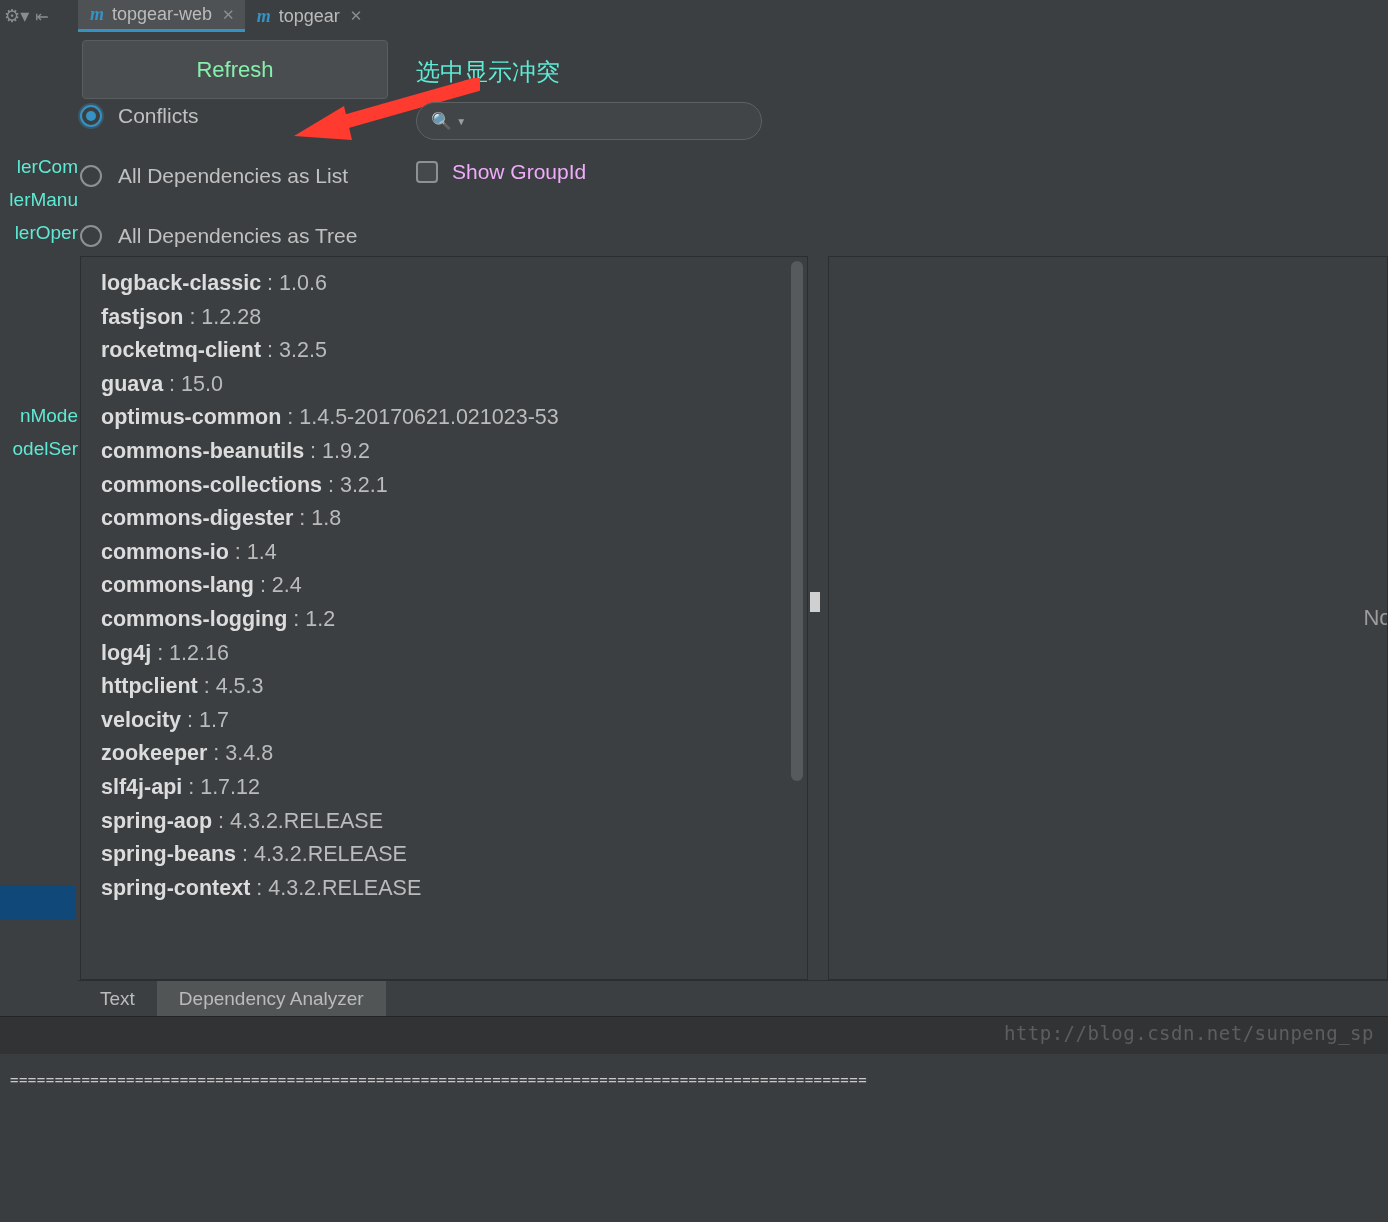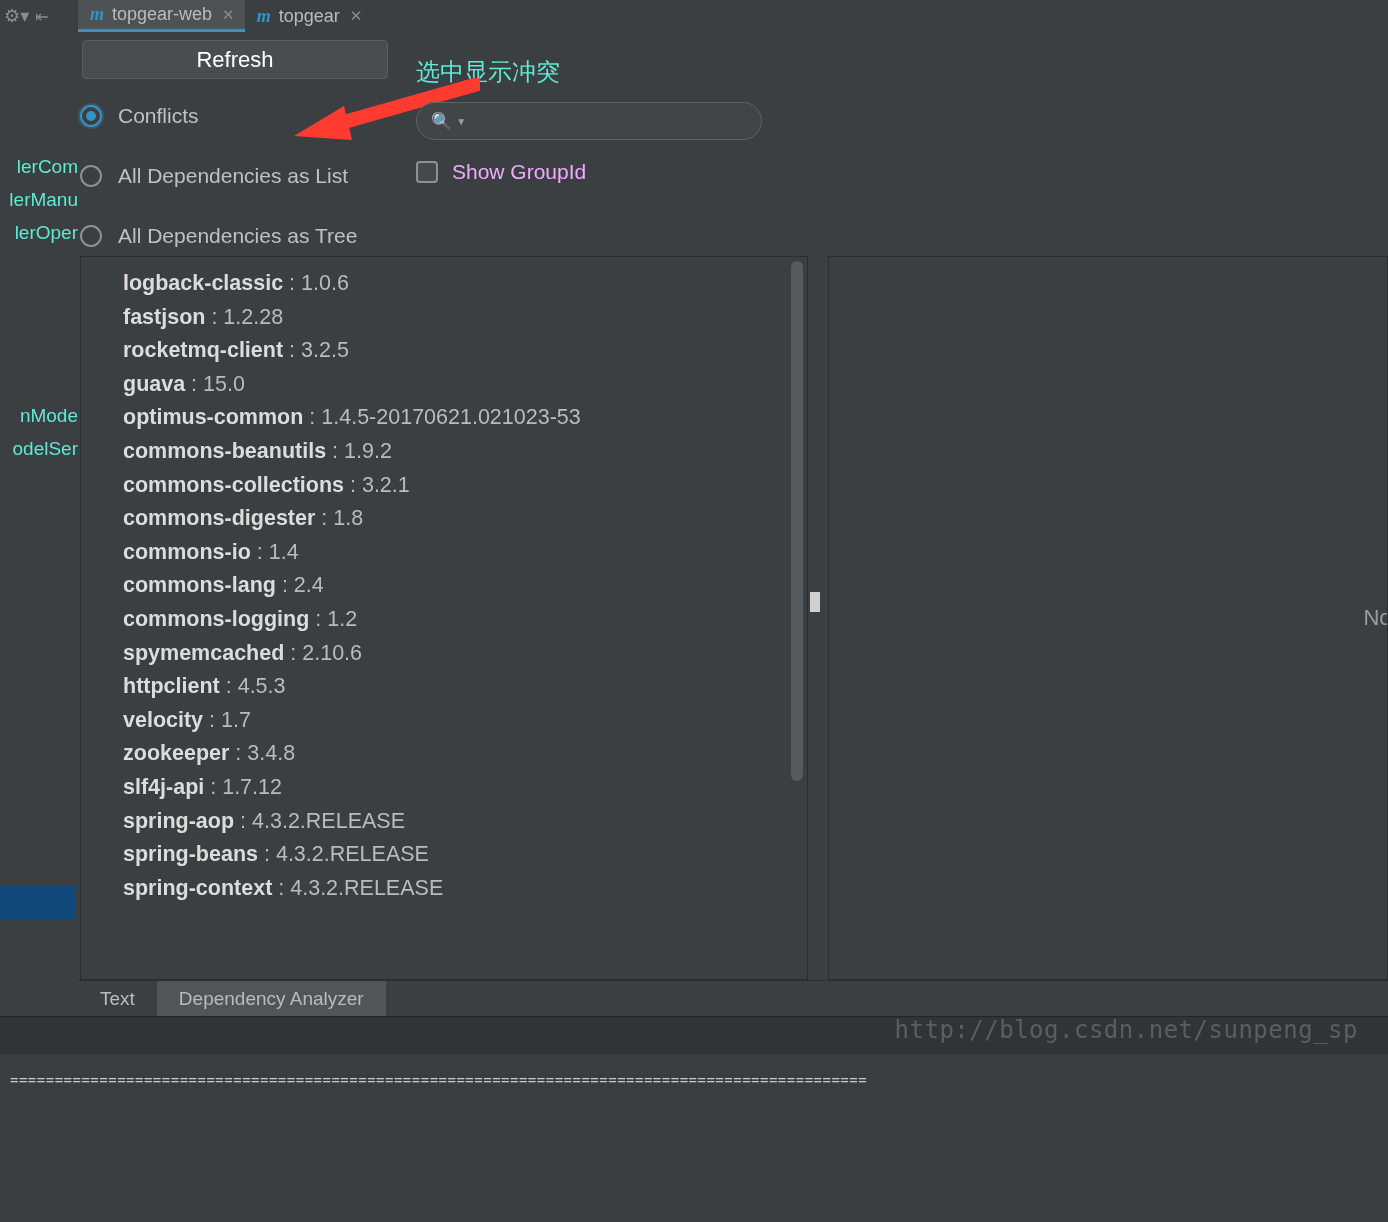"Refresh" .refresh-btn { color: #ffffff -> #86efac; height: 39px -> 59px }
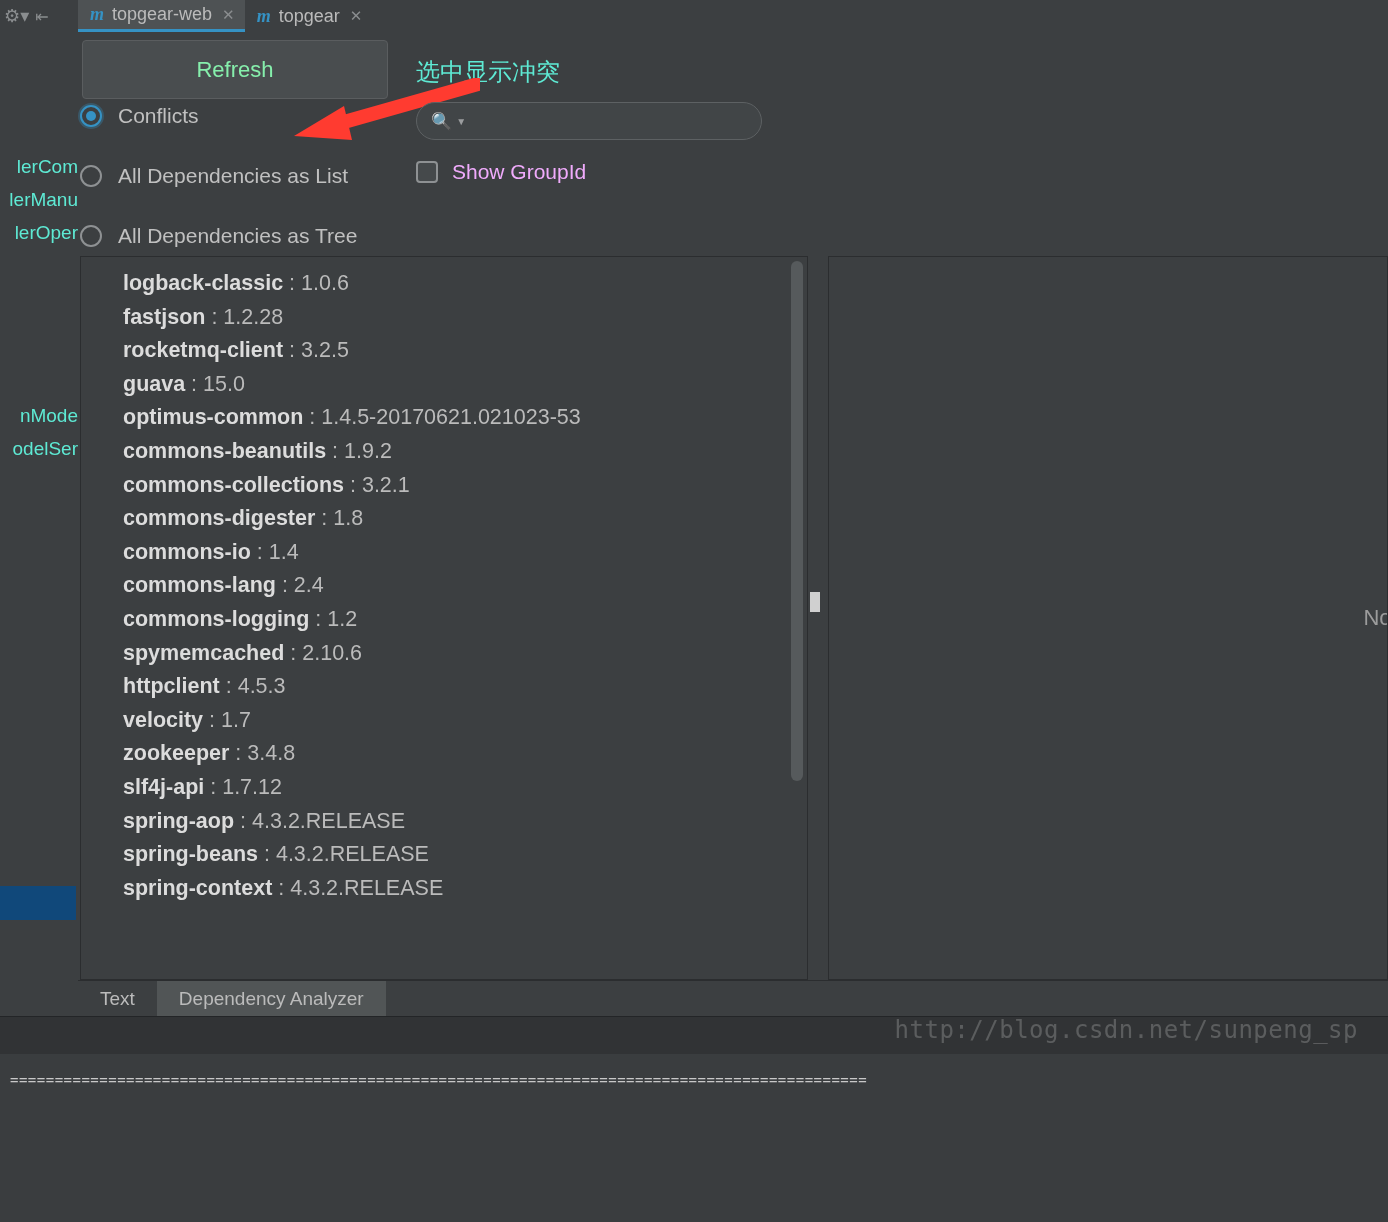"logback-classic : 1.0.6" .dep-area { padding-left: 22px -> none }
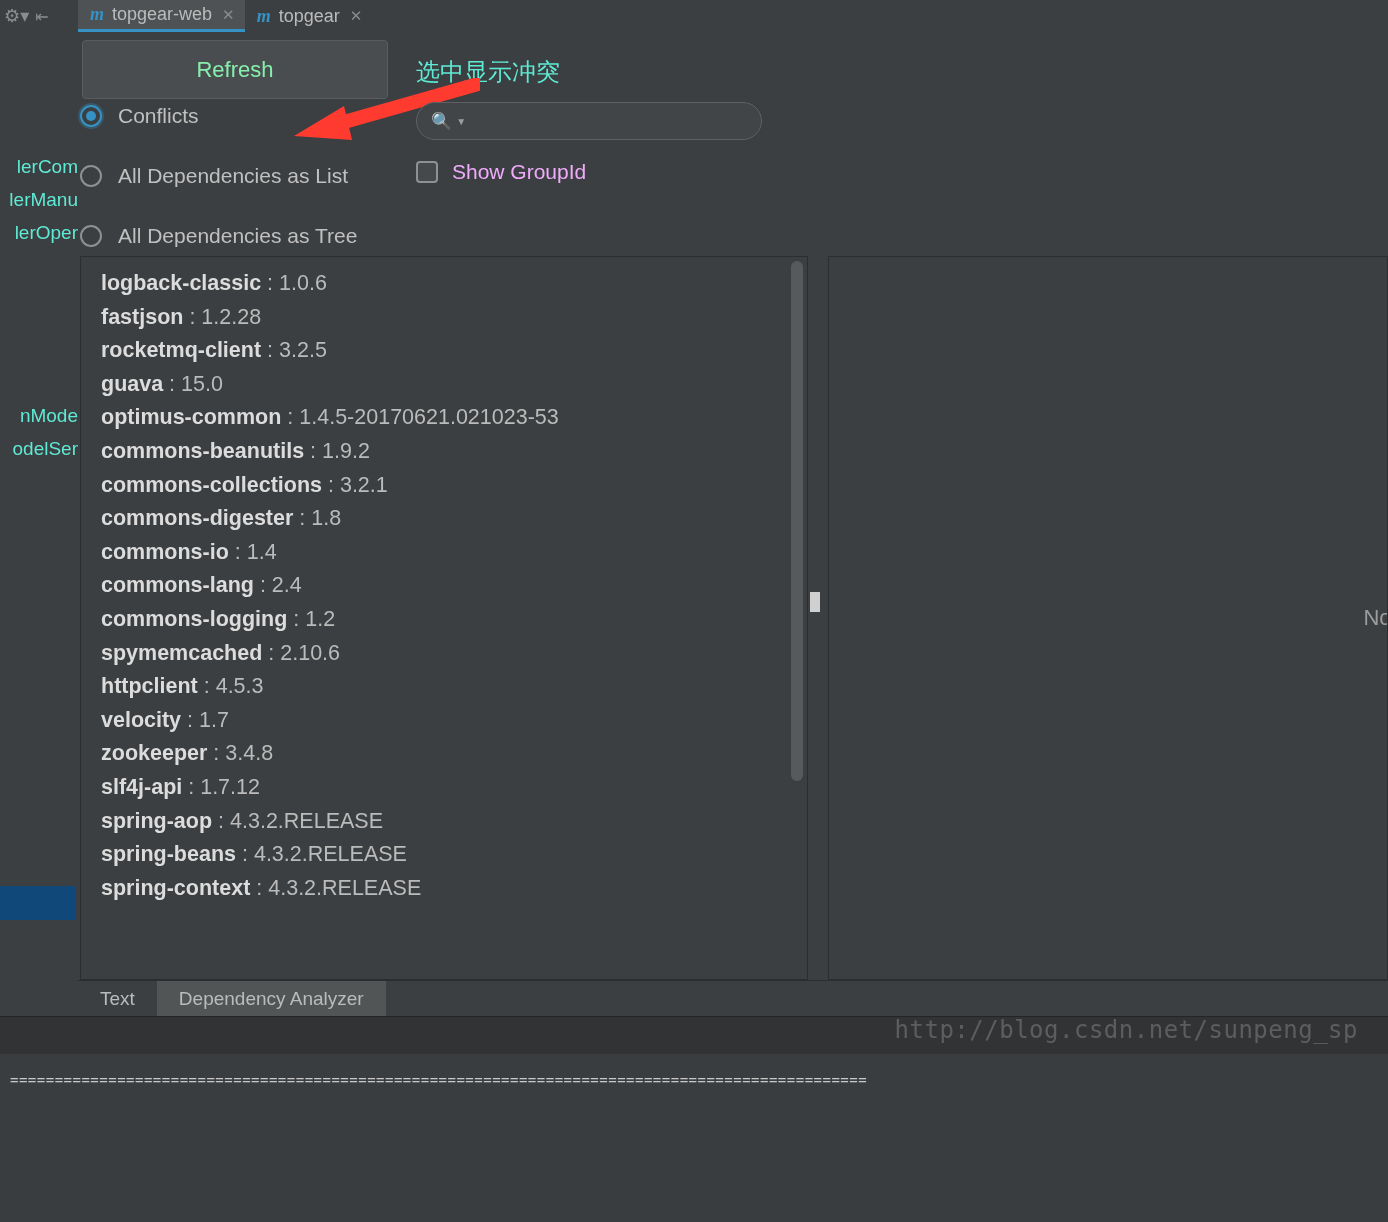"log4j : 1.2.16" div.dep { html: none -> <div><b>log4j</b><span> : 1.2.16</span></div> }
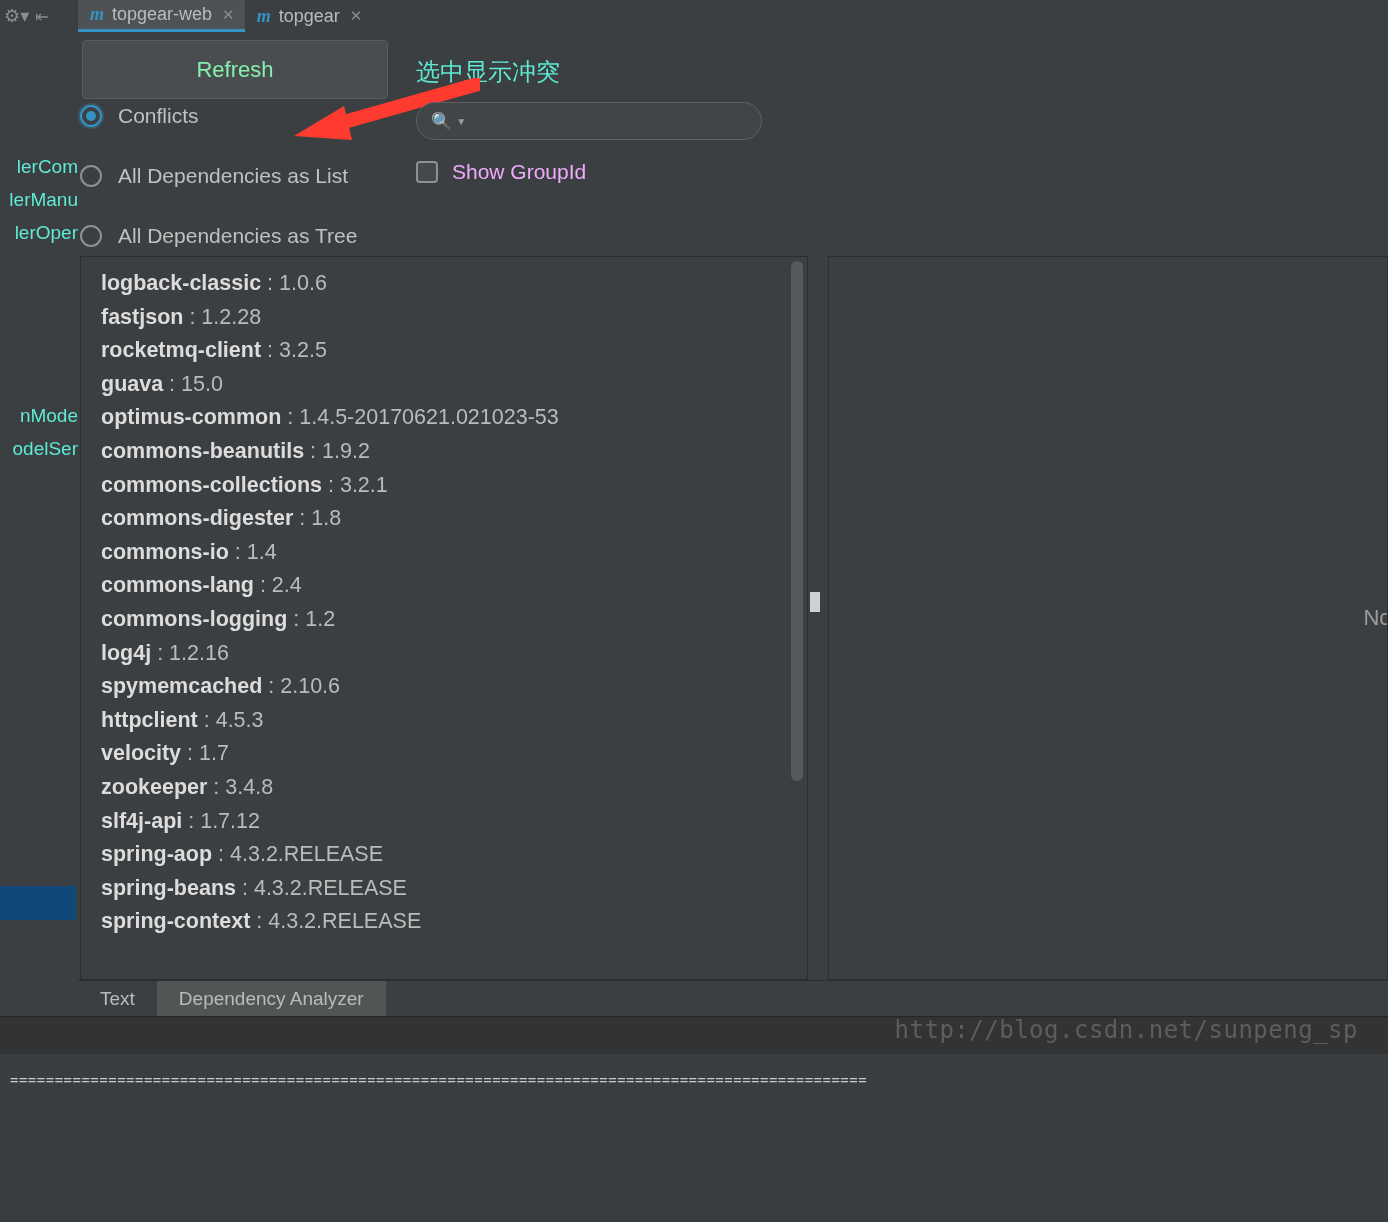"spymemcached : 2.10.6" div.dep { html: <div><b>spymemcached</b><span> : 2.10.6</span></div> -> none }
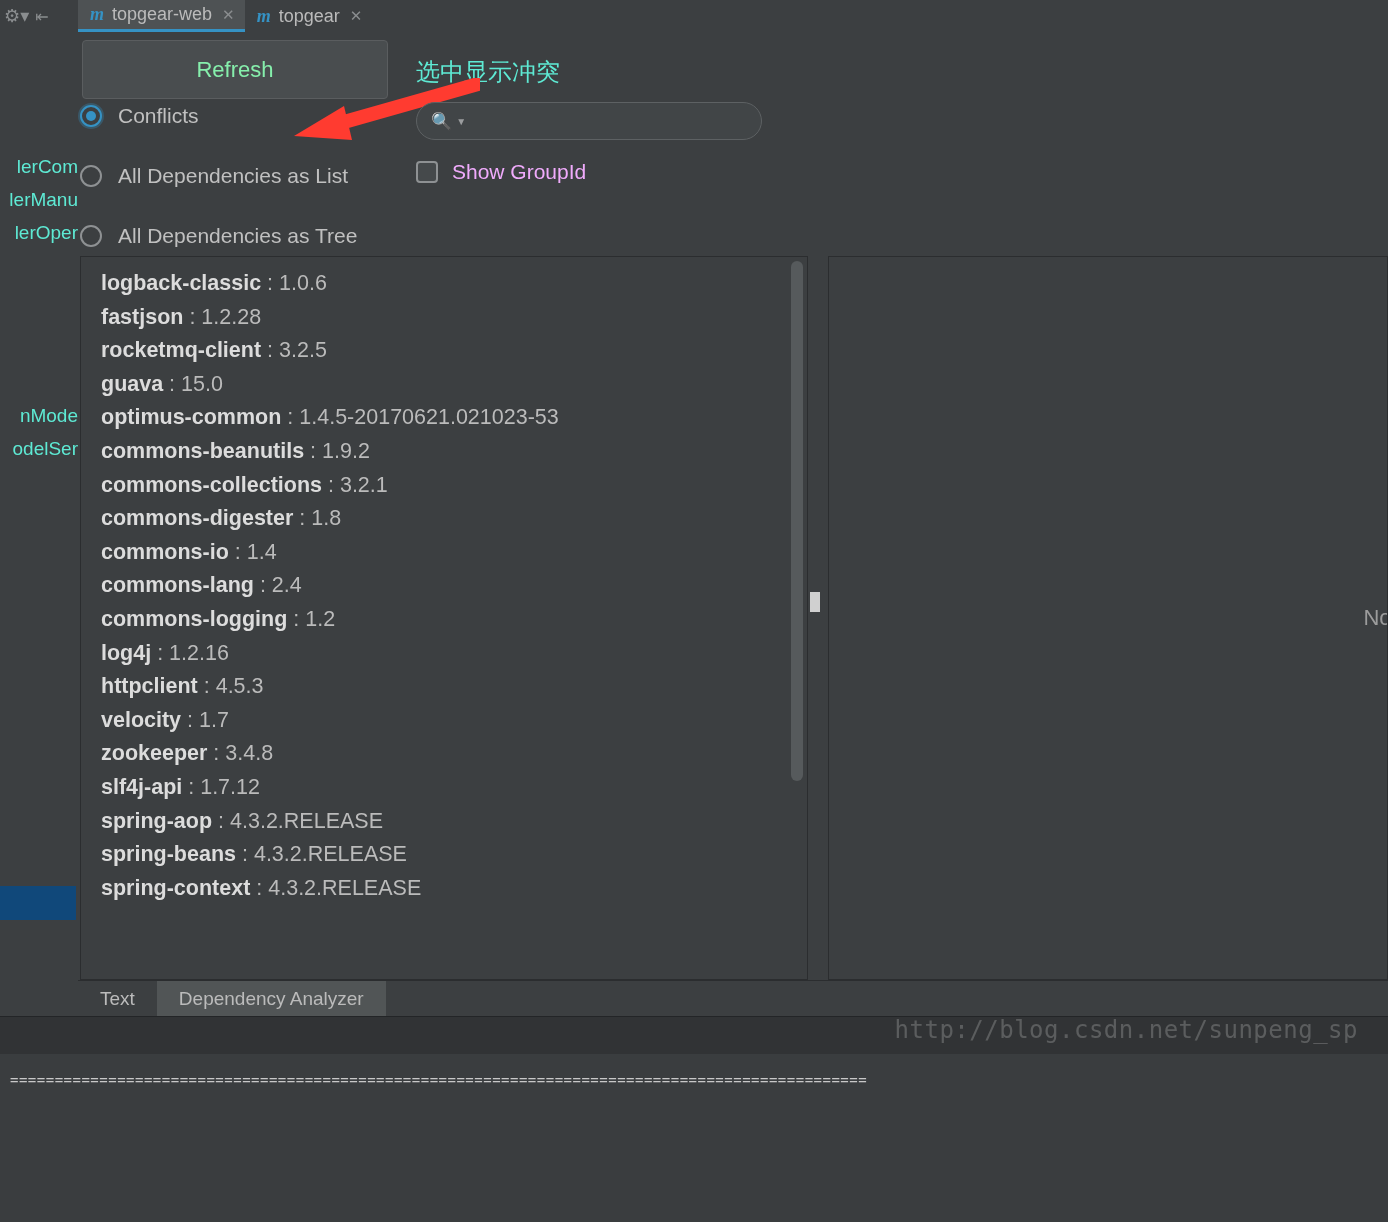"http://blog.csdn.net/sunpeng_sp" .watermark { font-size: 24px -> 19px; right: 30px -> 14px }
